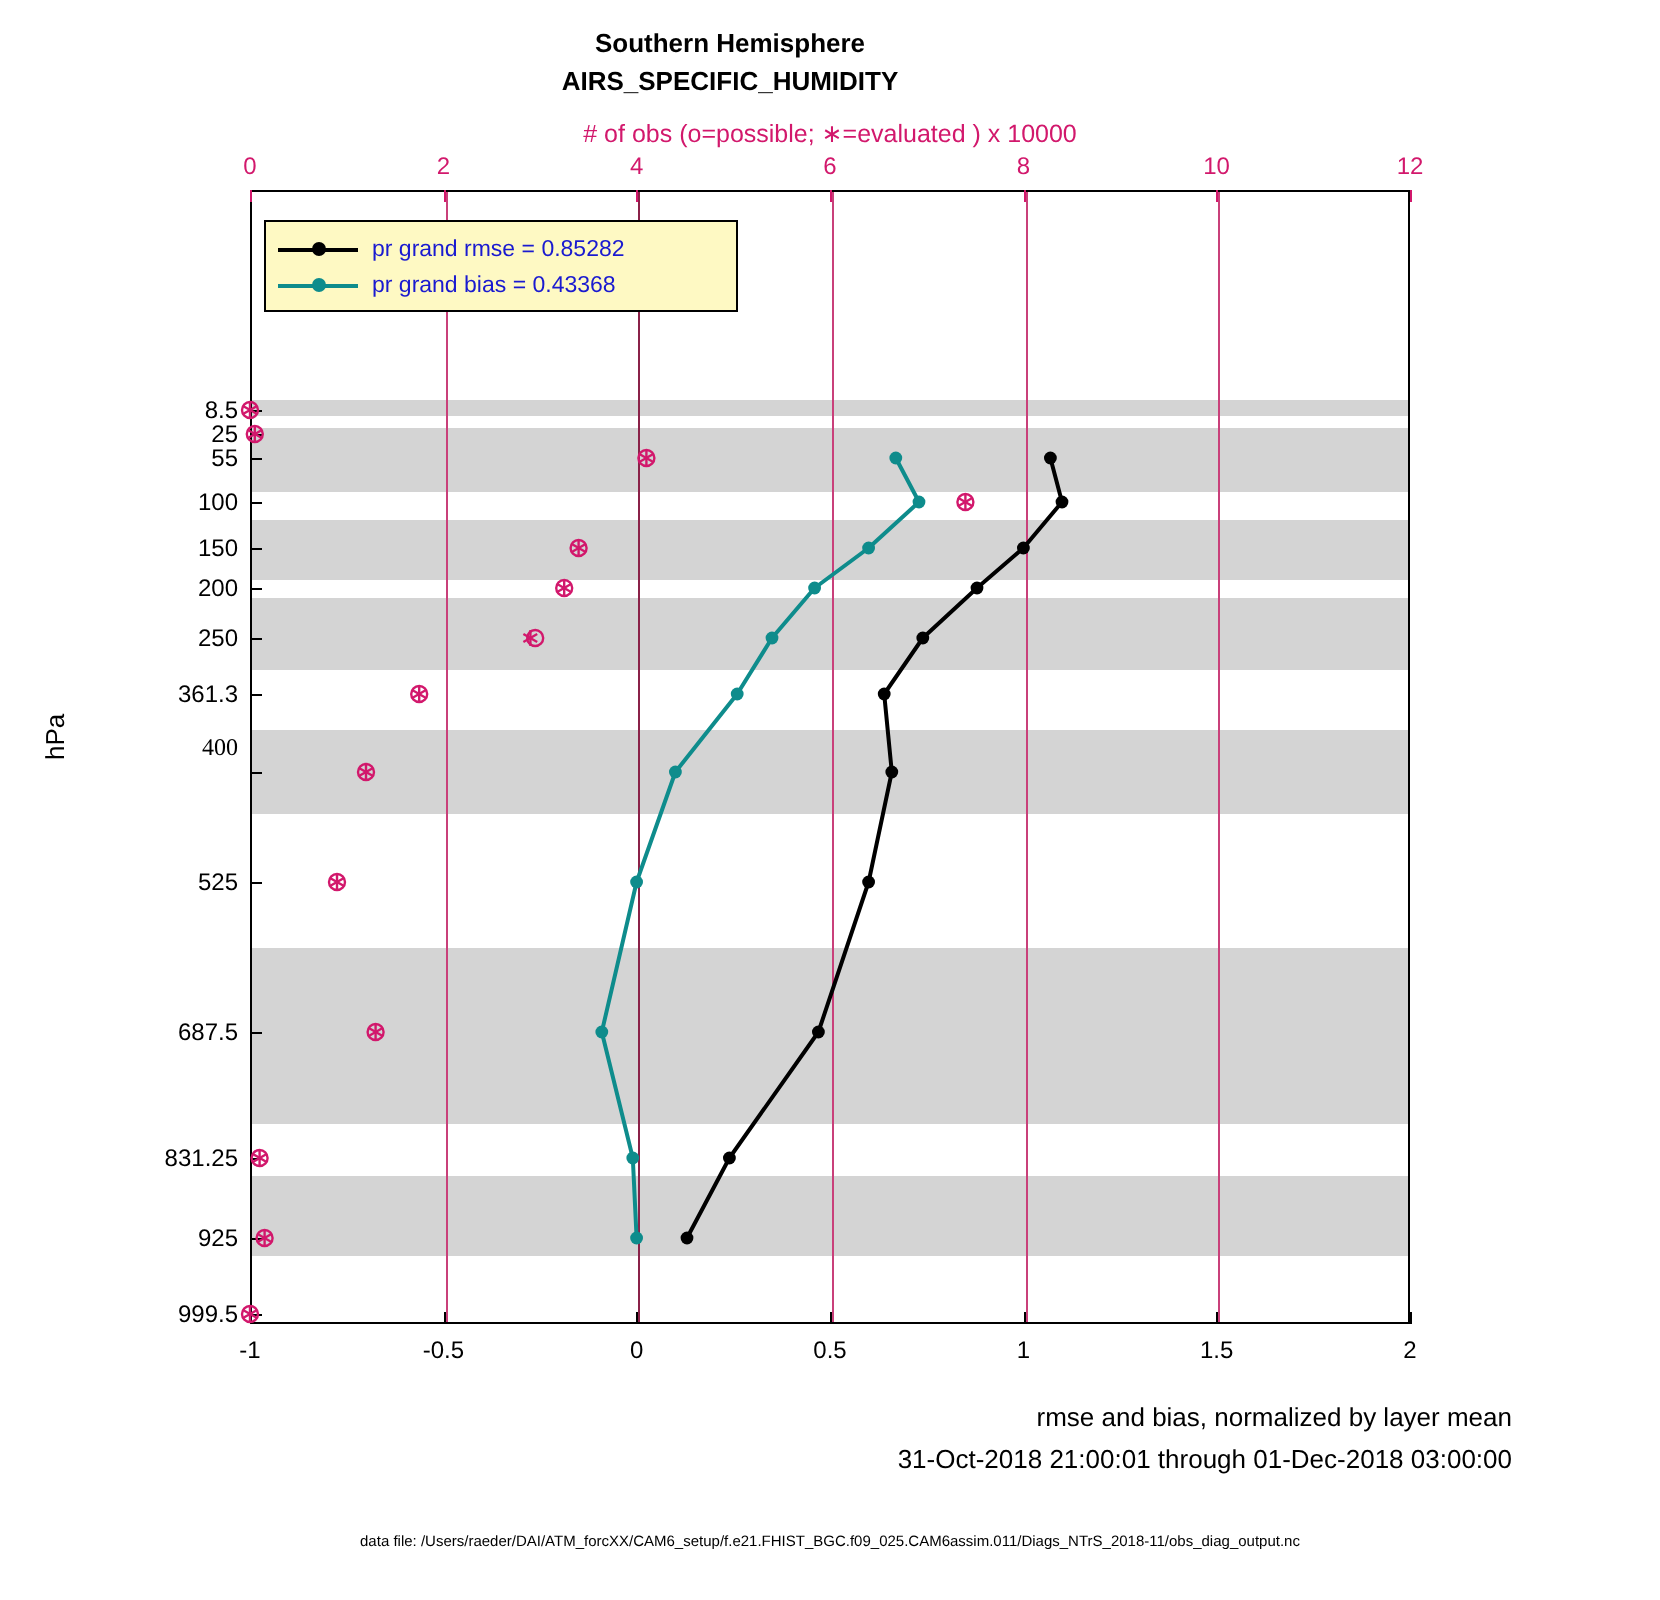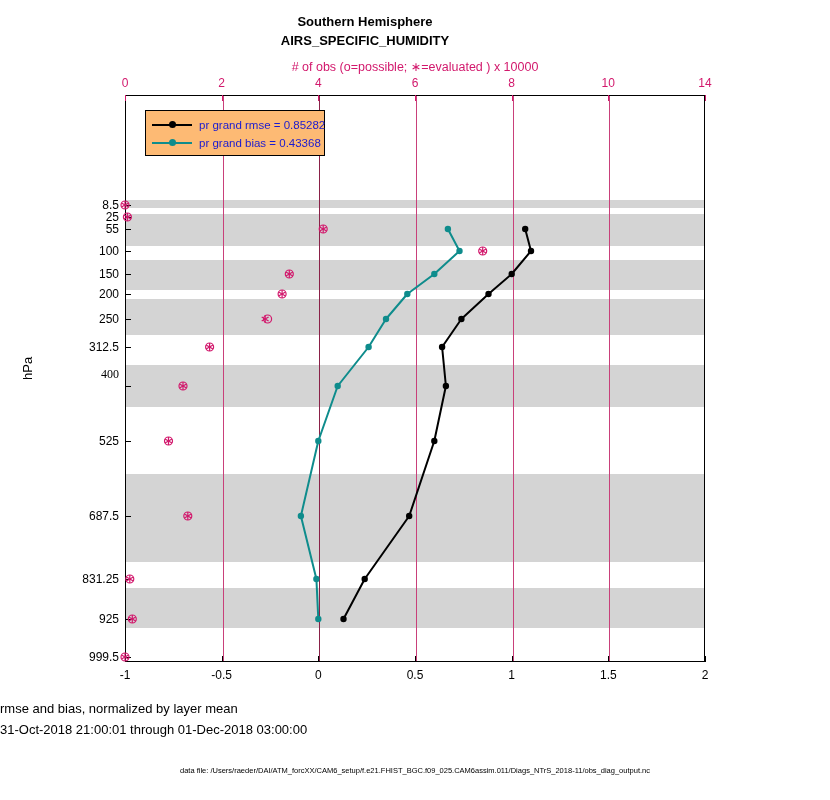"14" div.top-tick-label { text: 14 -> 12 }
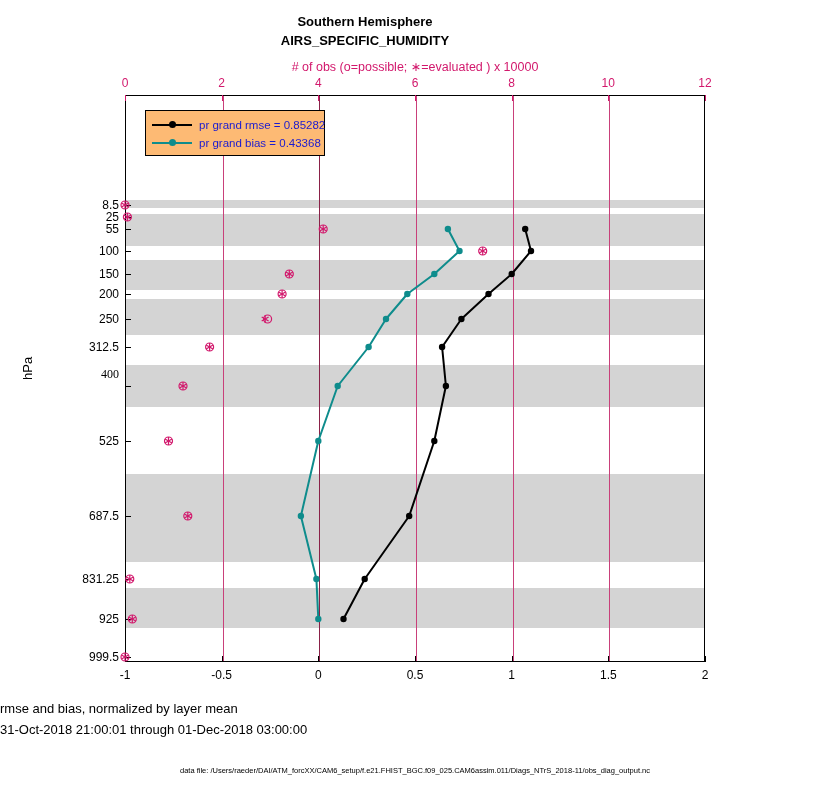"pr grand rmse = 0.85282" .legend { background: #fdba74 -> #fef9c3; left: 145px -> 132px; width: 180px -> 237px }
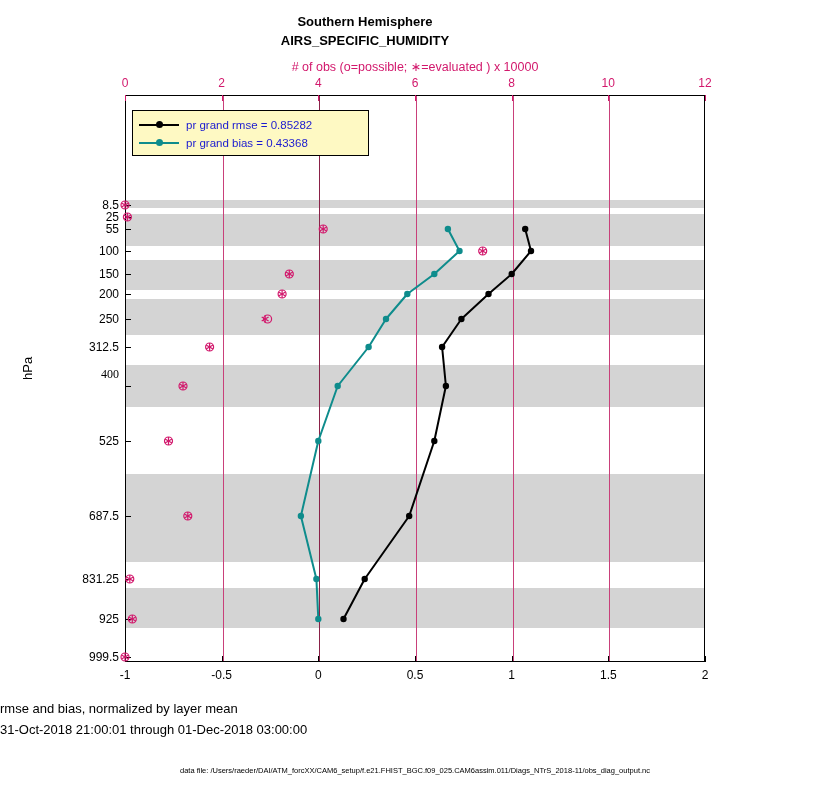"312.5" div.y-tick-label { text: 312.5 -> 361.3 }
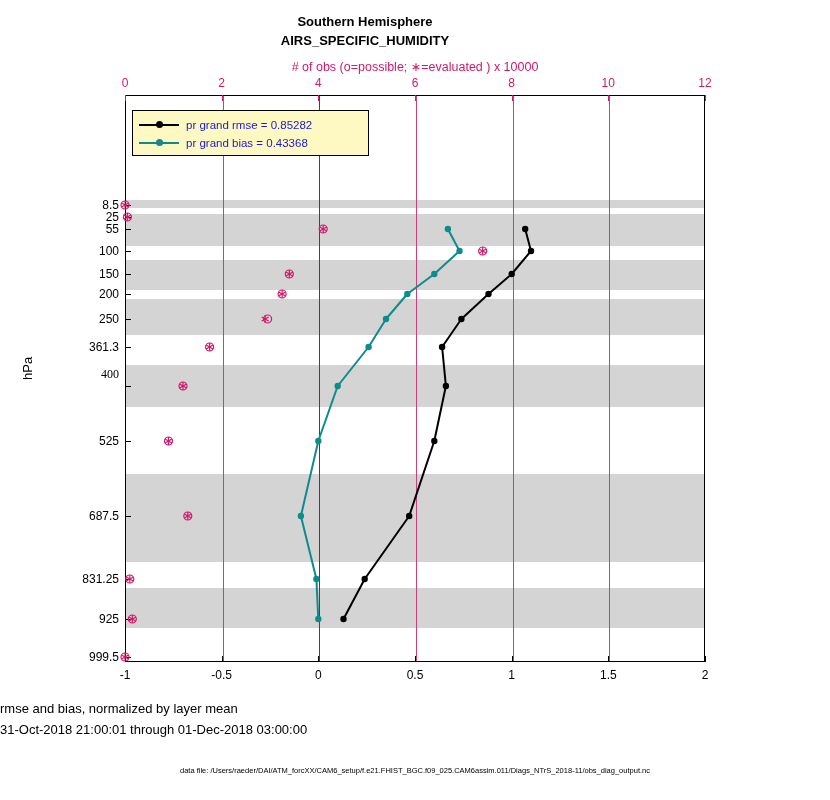"rmse and bias, normalized by" .xlabel-block { text-align: left -> right }
